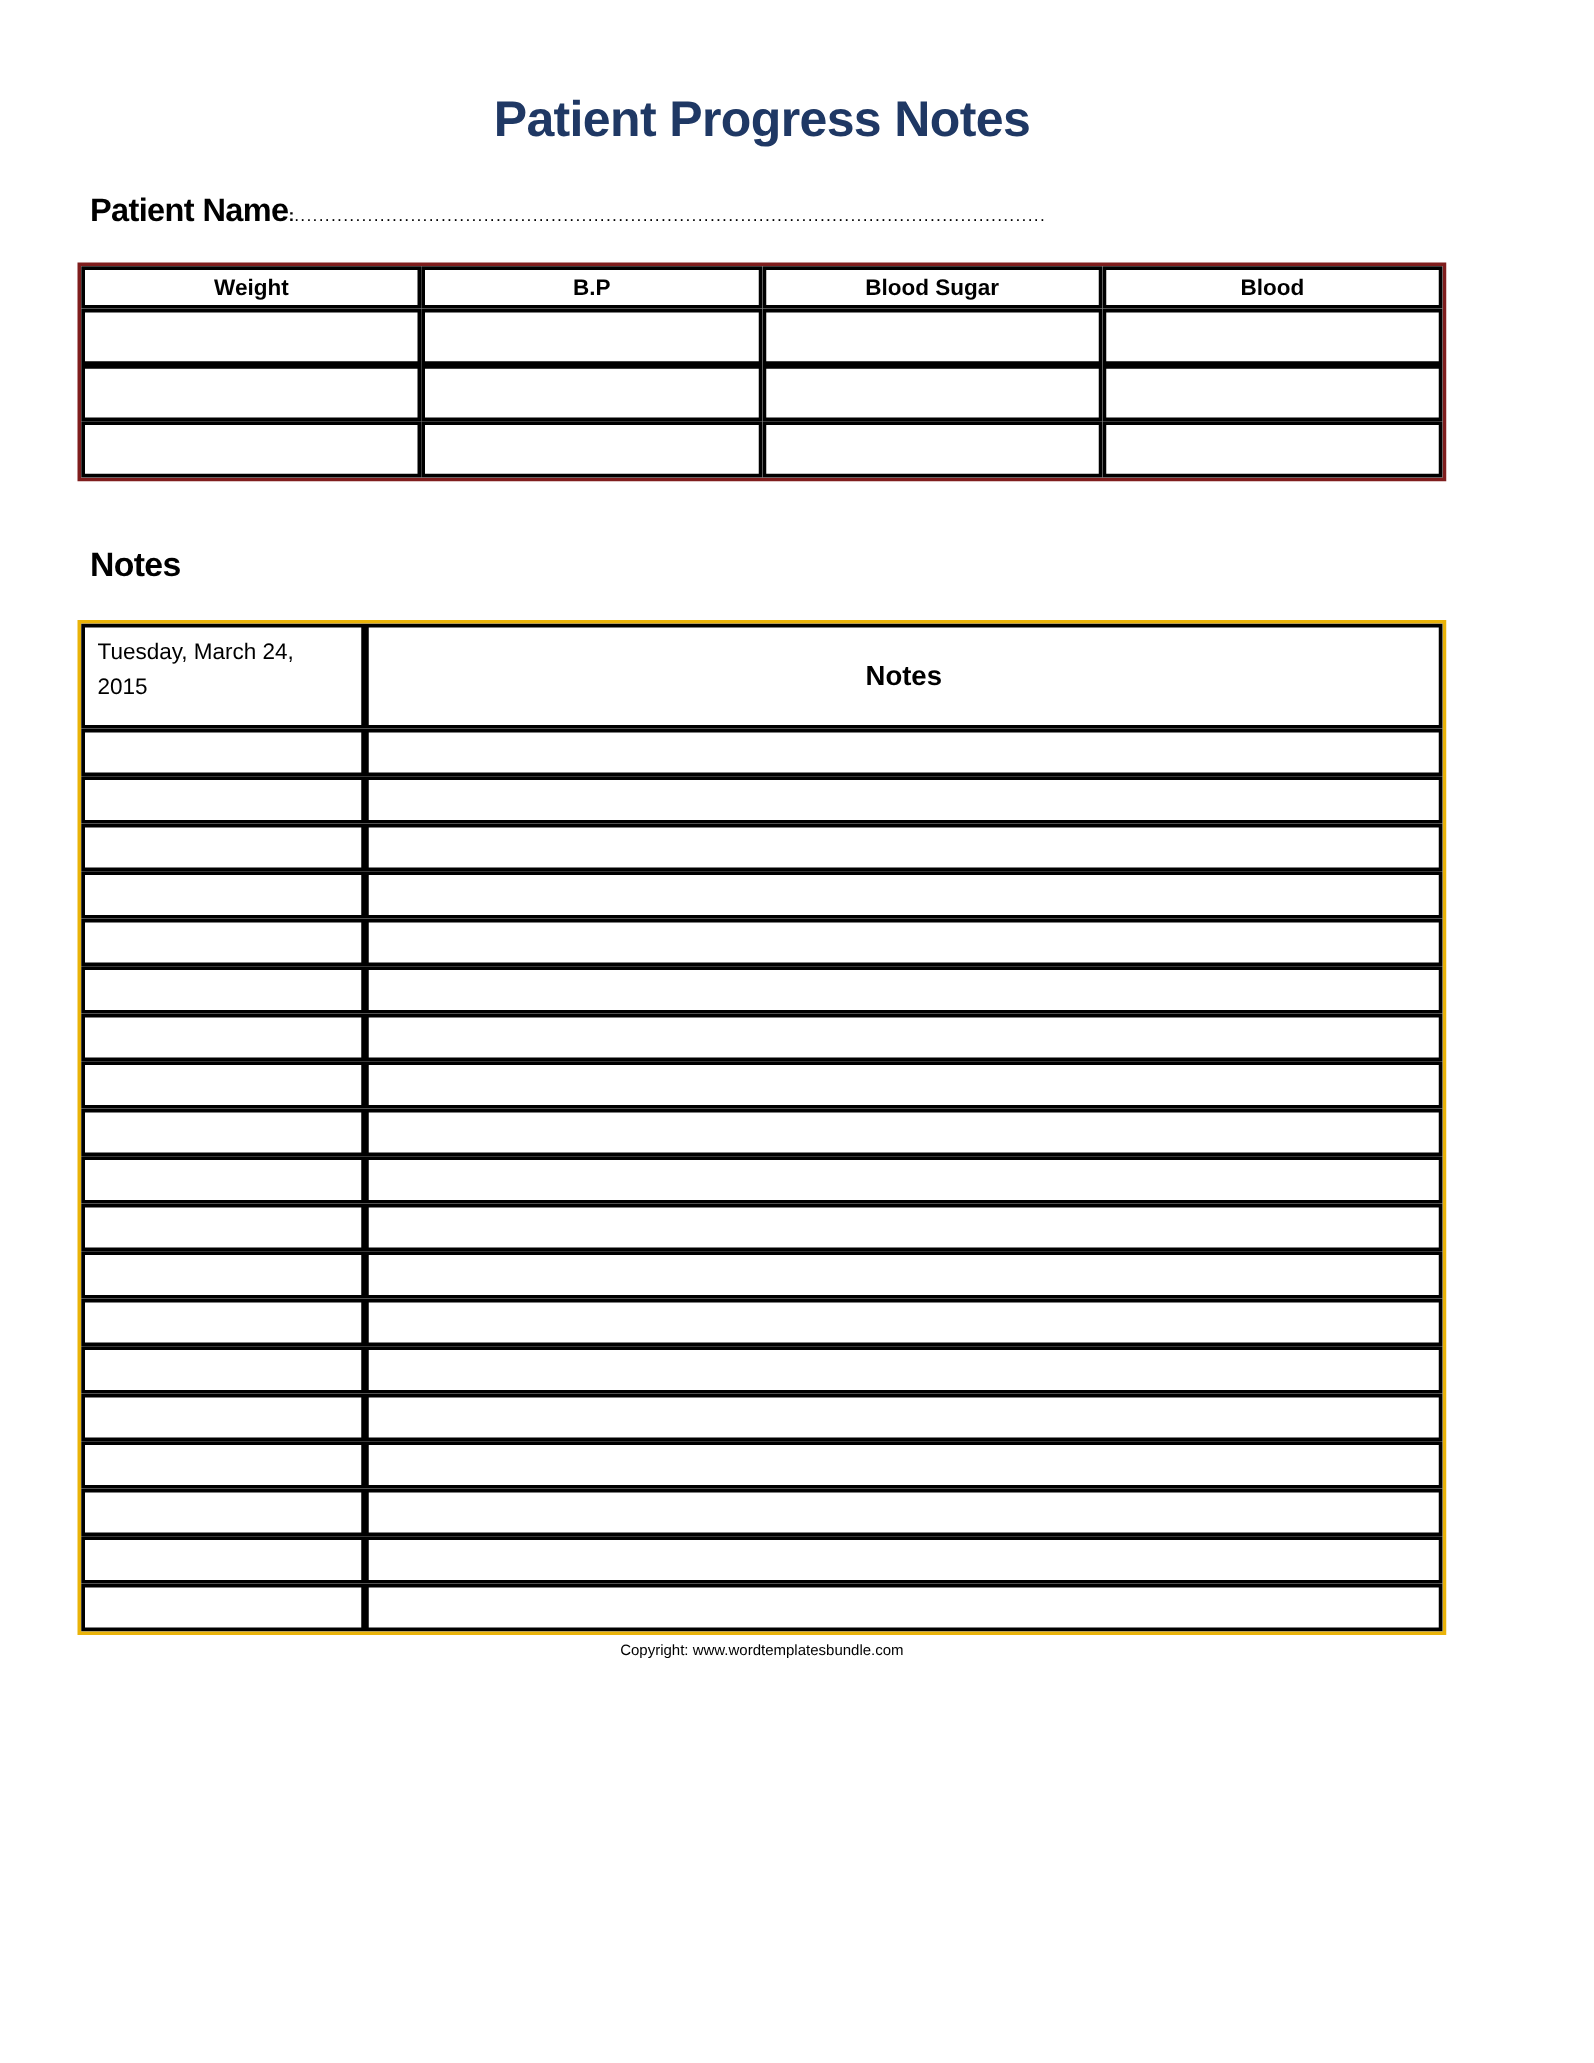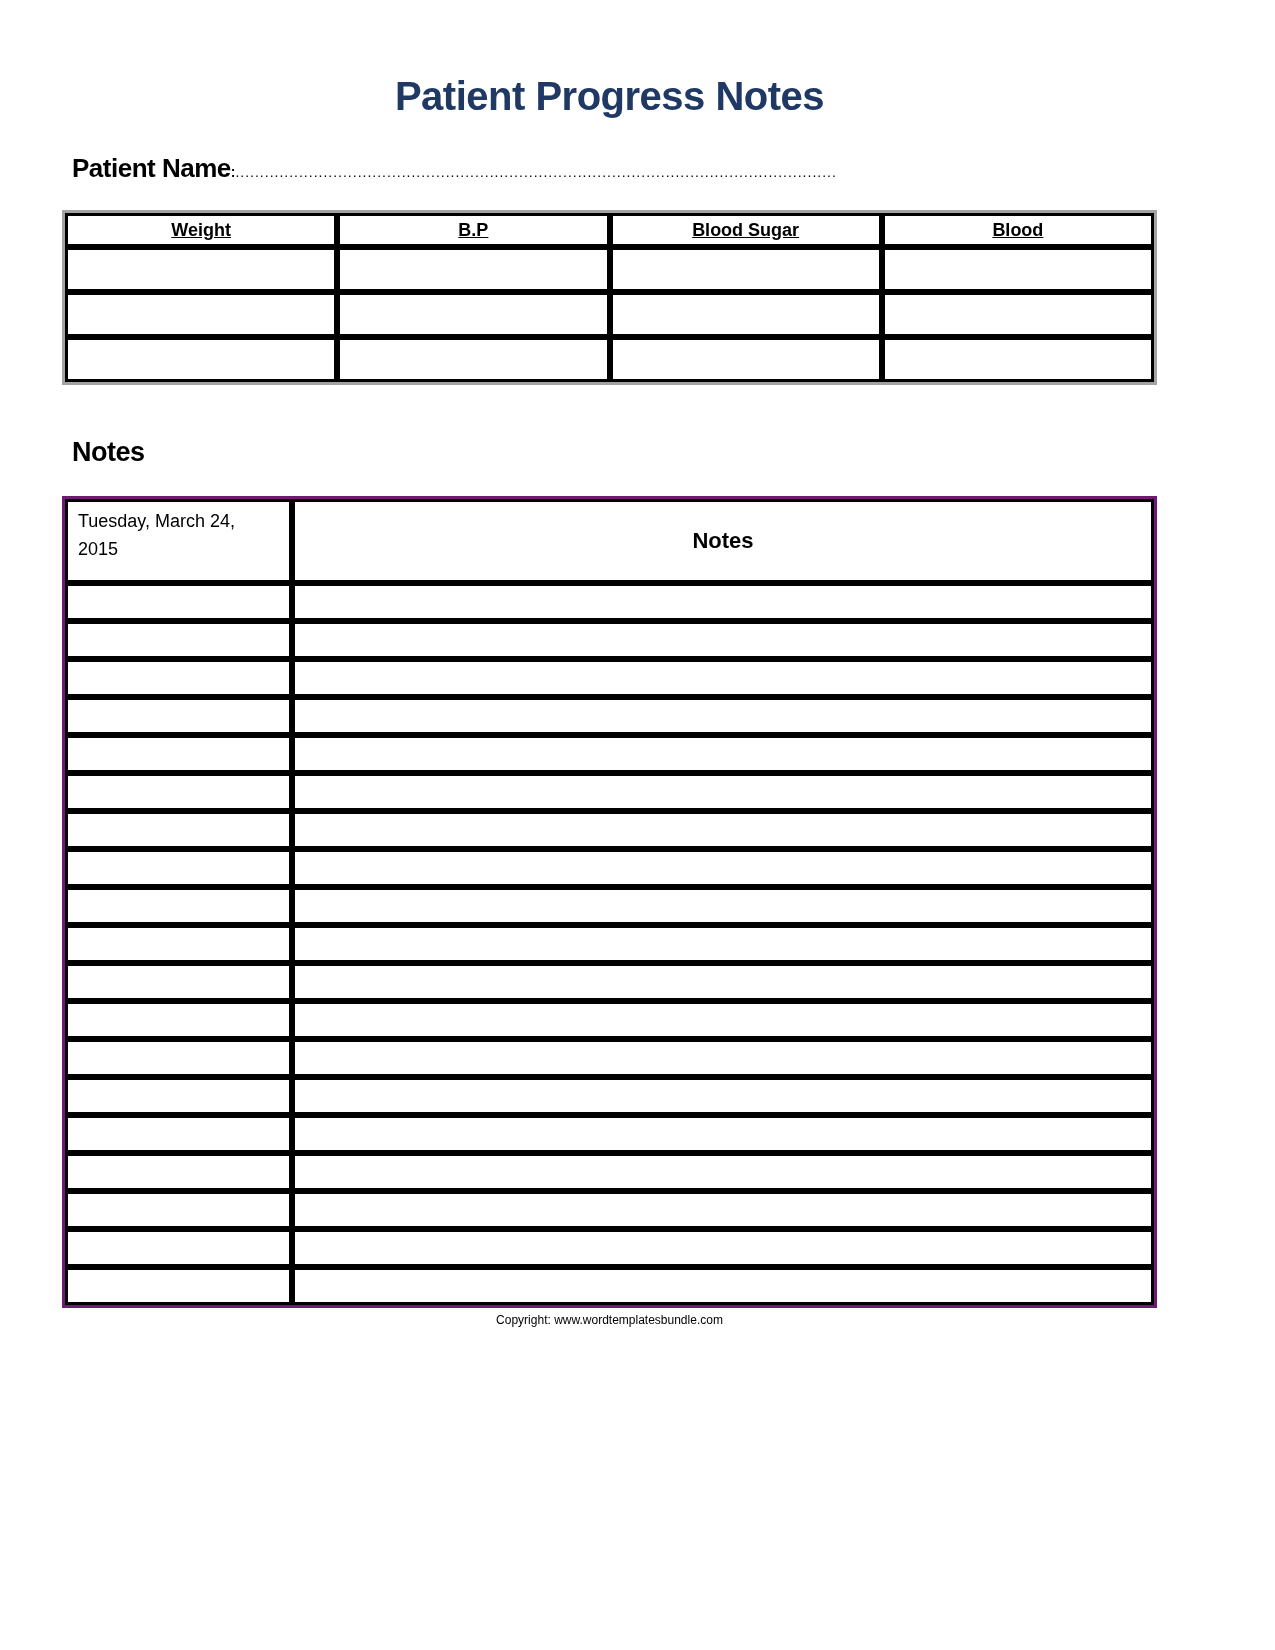"Weight" table.vitals { border: 3px solid #a3a3a3 -> 3px solid #7f1d1d; text-decoration: underline -> none }
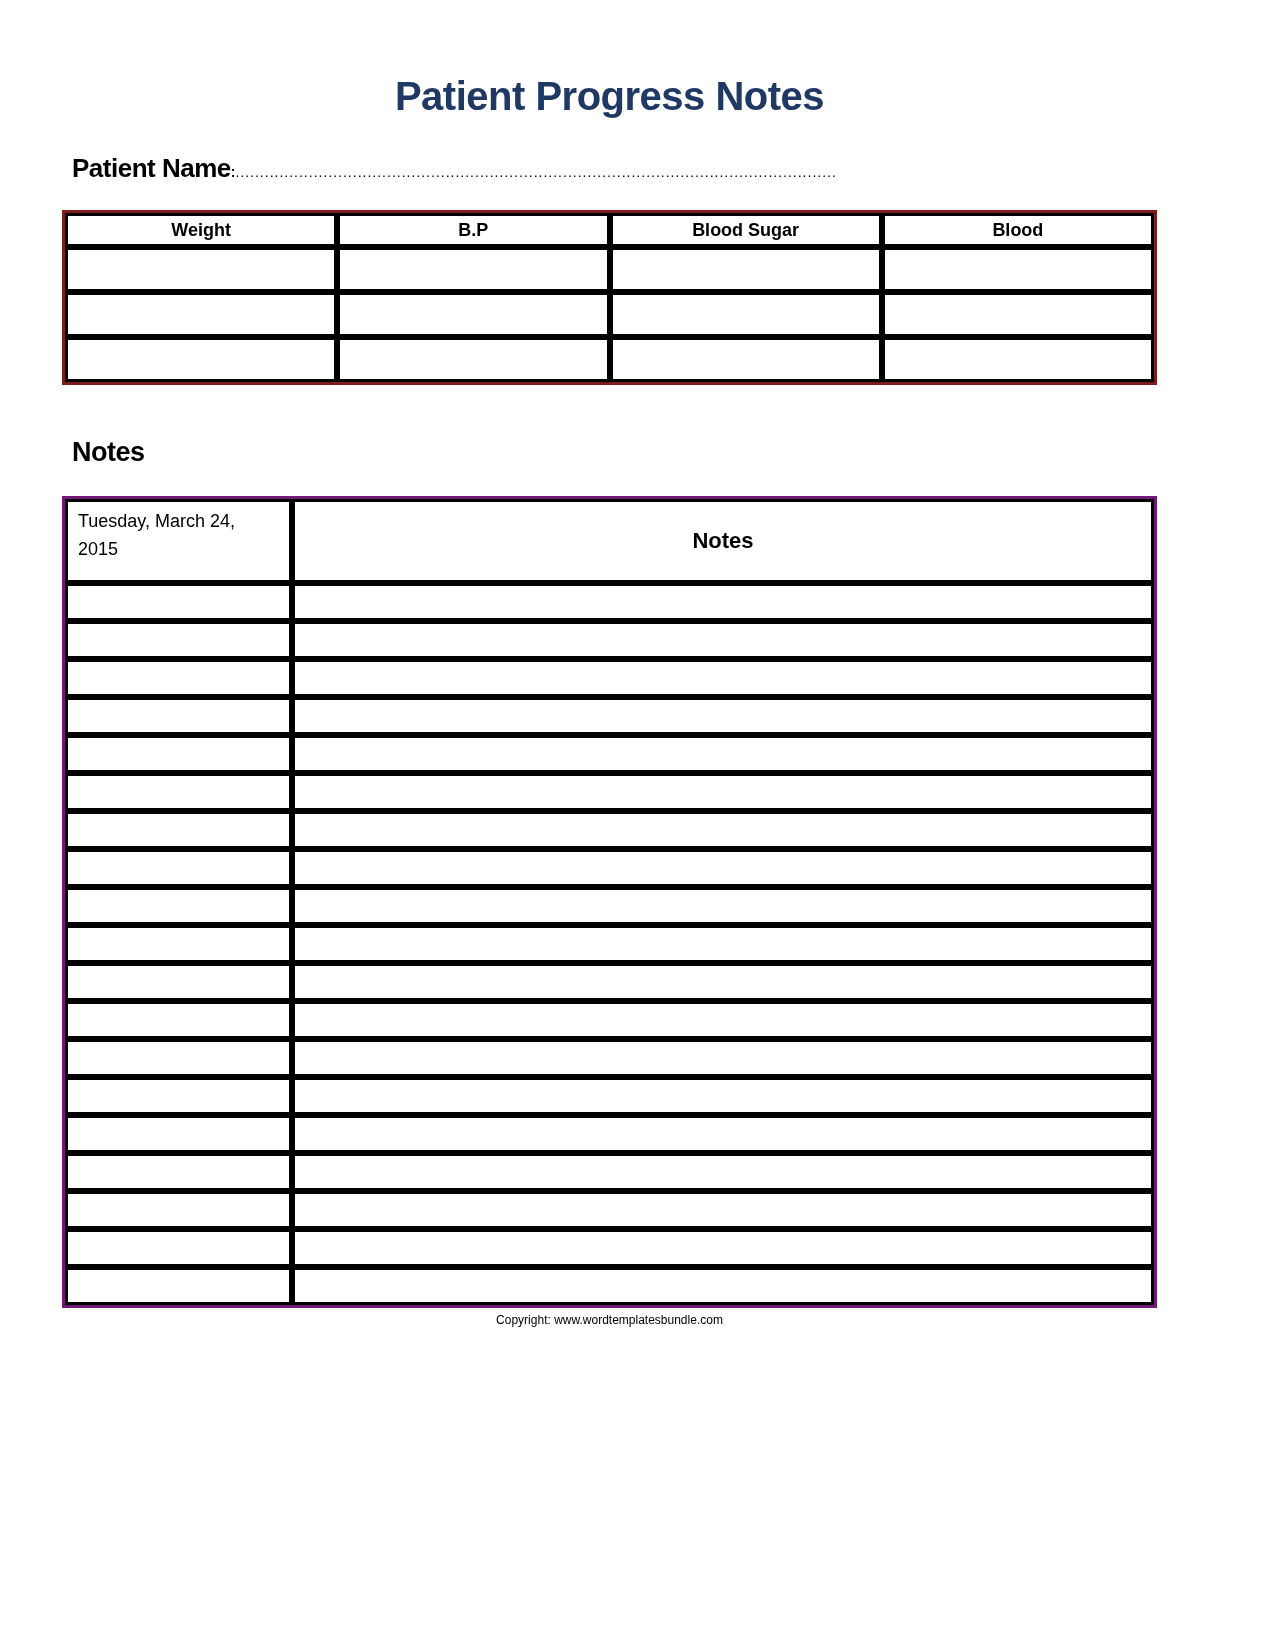"Tuesday, March 24, 2015" table.notes { border: 3px solid #701a75 -> 3px solid #eab308 }
